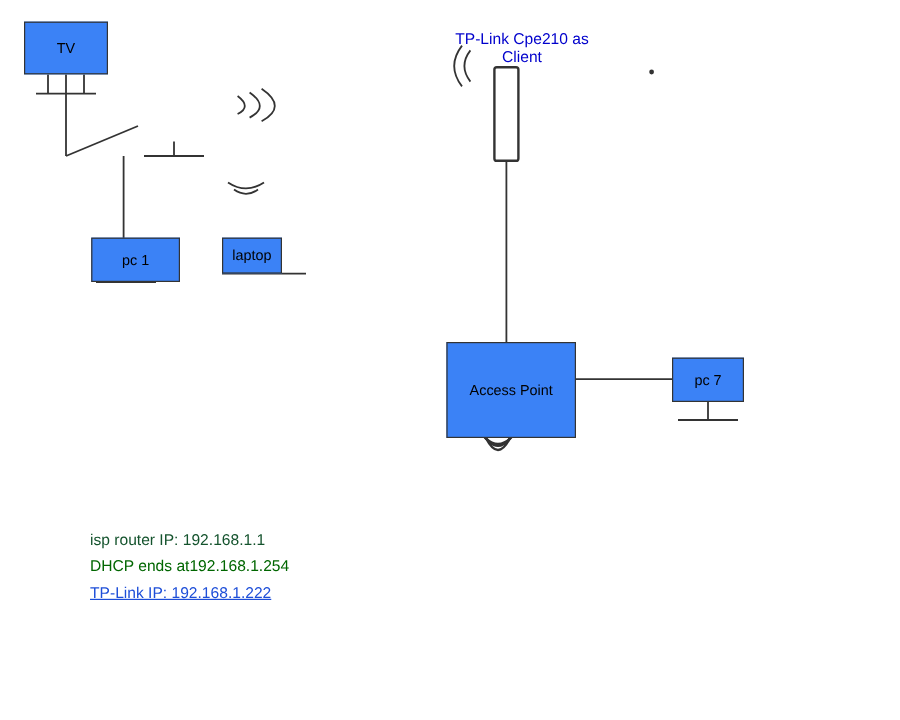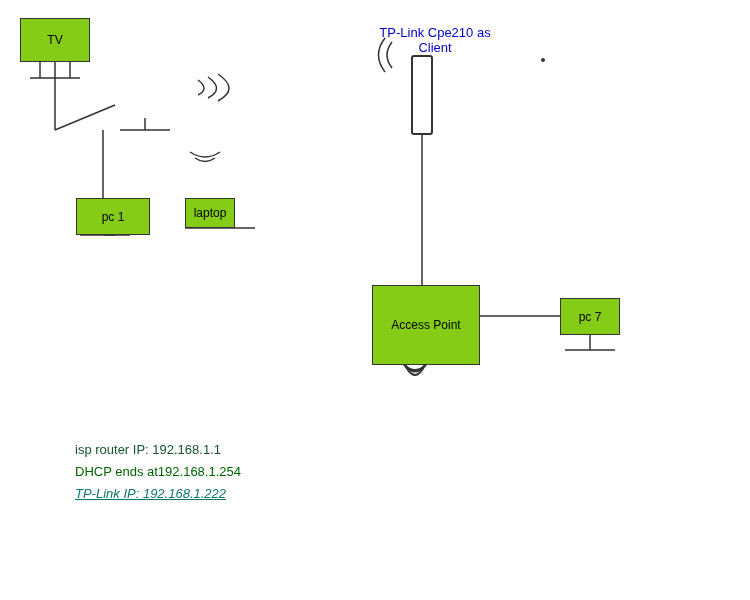"TV" .box { background: #84cc16 -> #3b82f6 }
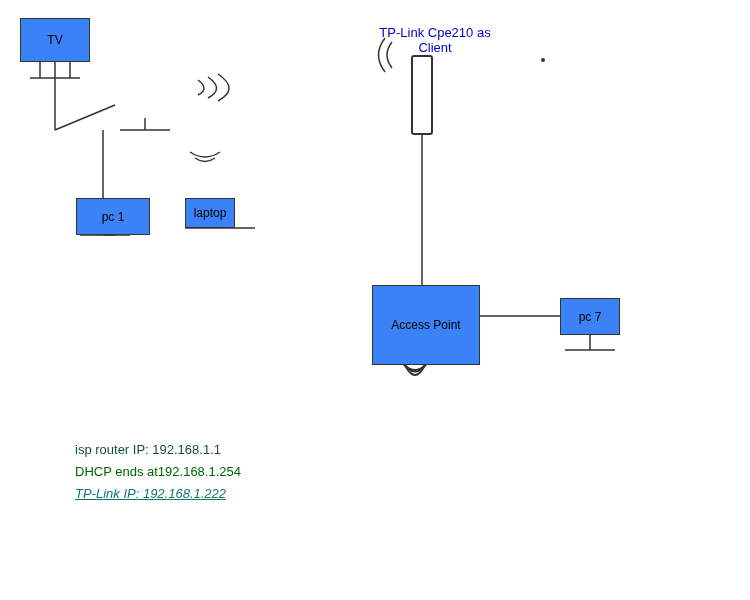"TP-Link IP: 192.168.1.222" .info-line.blue { color: #0f766e -> #1d4ed8; font-style: italic -> none }
